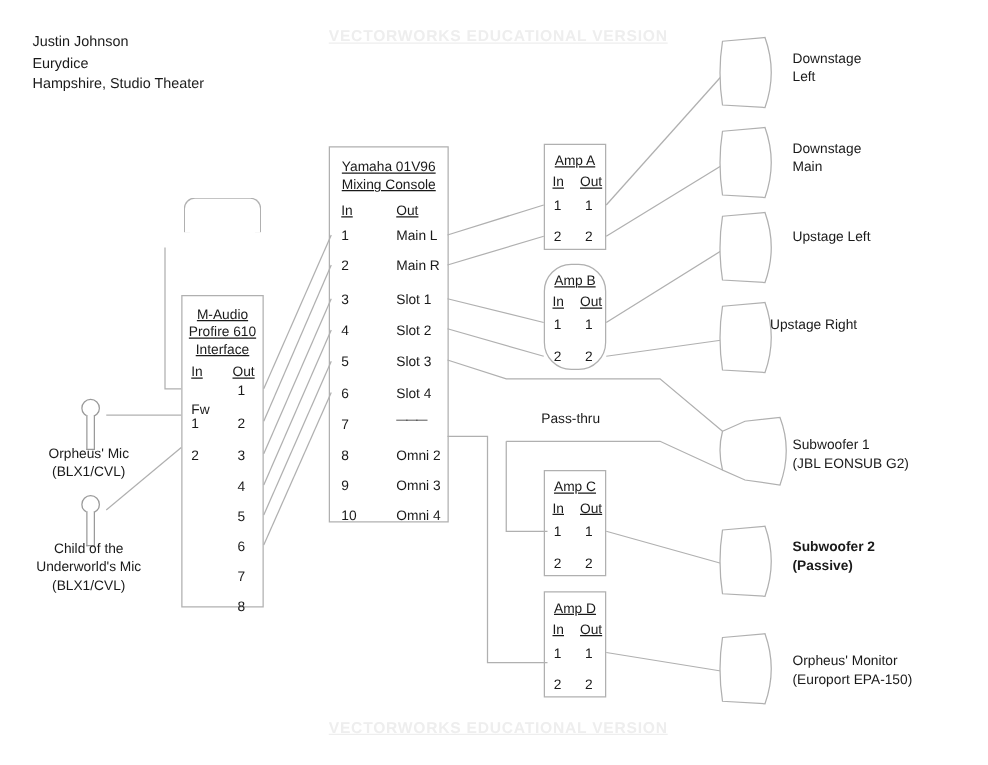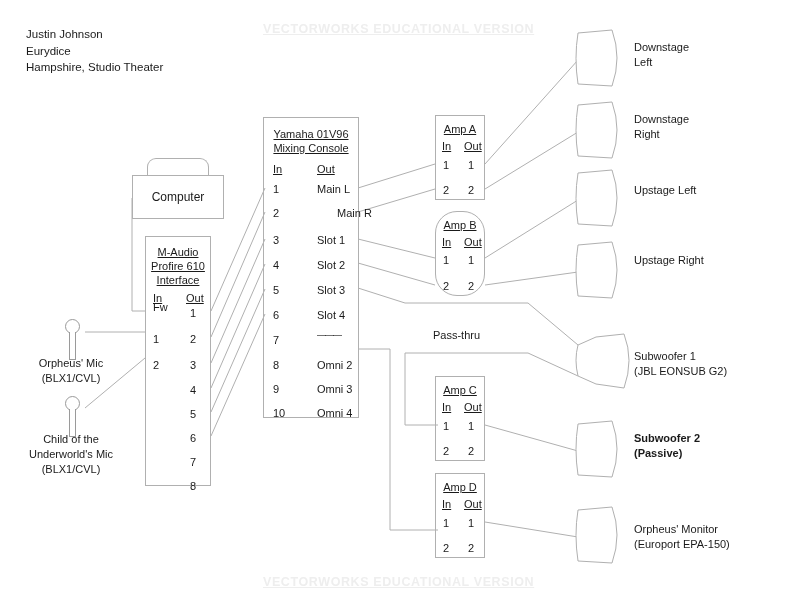"Right" div { text: Right -> Main }
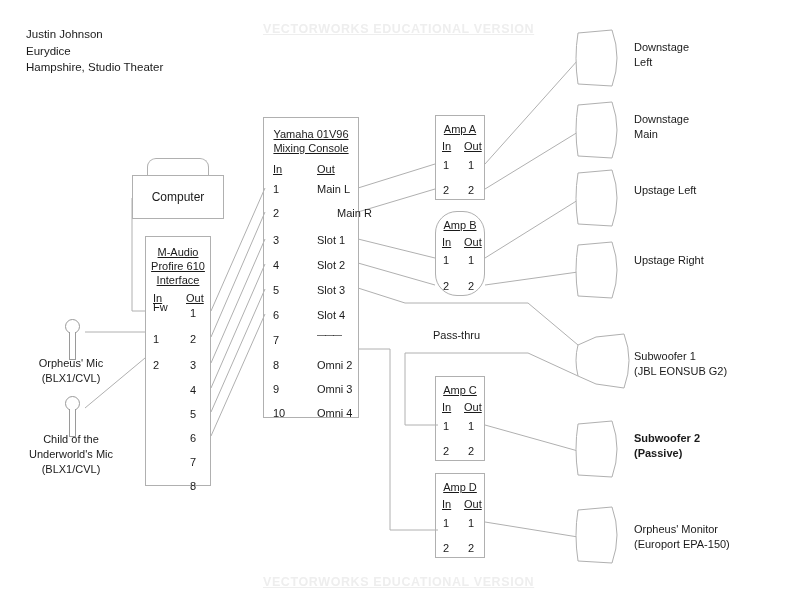"Computer" div { html: <div>Computer</div> -> none }
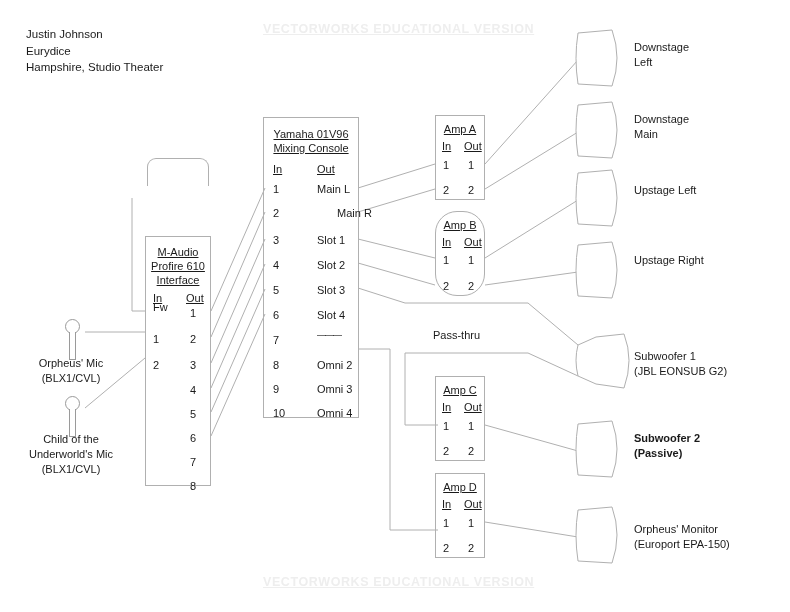"Main R" div.pin { margin-left: 20px -> none }
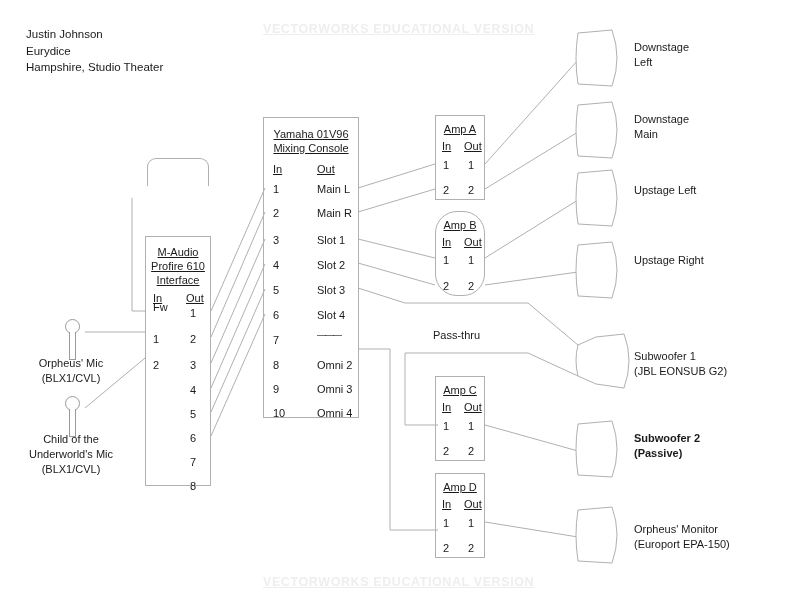"Upstage Right" div.spklabel { left: 634px -> 616px }
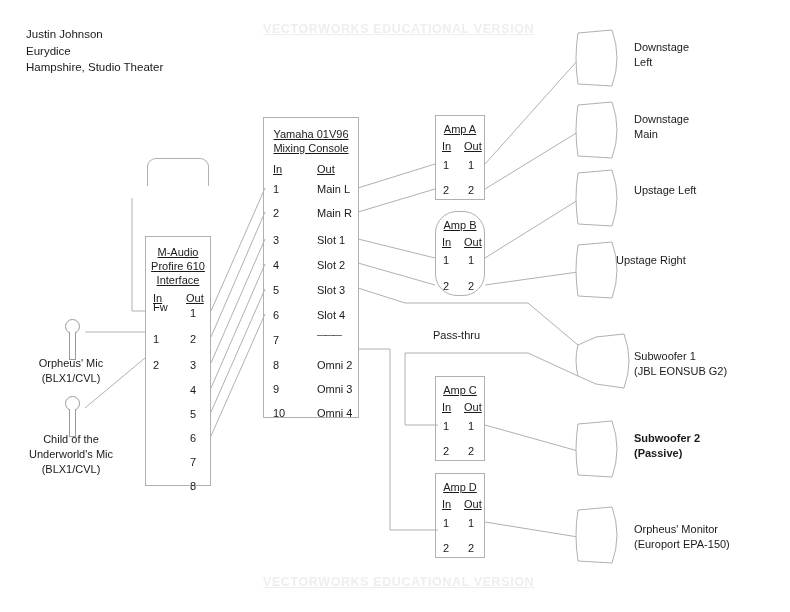"Fw" div.pin { top: 64px -> 85px }
